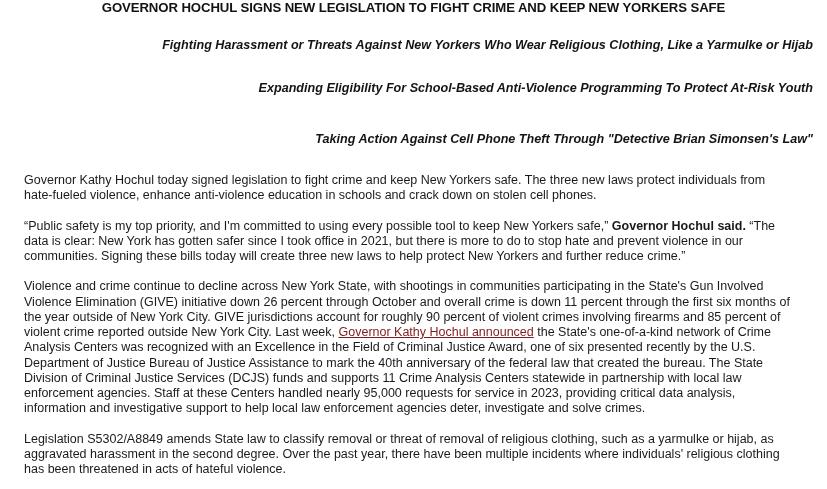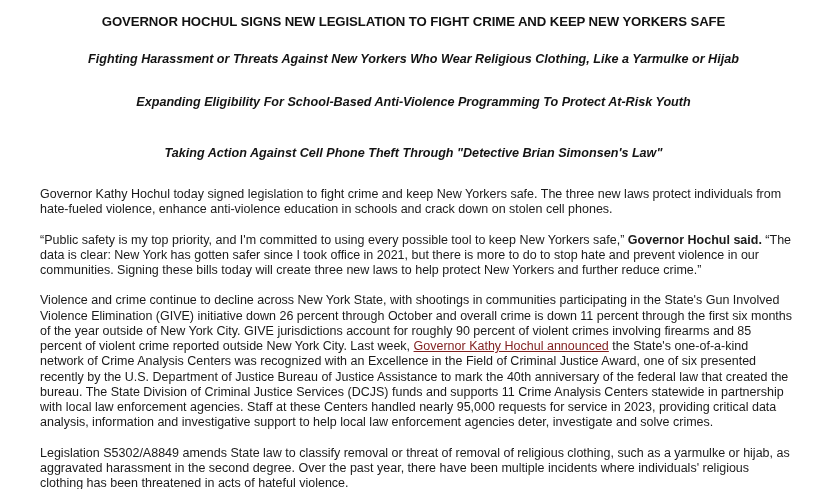"GOVERNOR HOCHUL SIGNS NEW LEGISLATION" .headline-block { padding-top: 14px -> none }
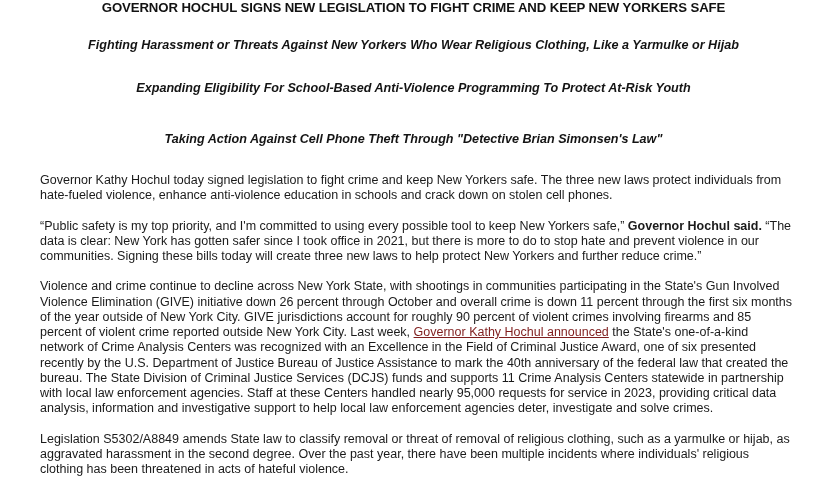"Fighting Harassment or Threats Against" .sub-headline { text-align: none -> right }
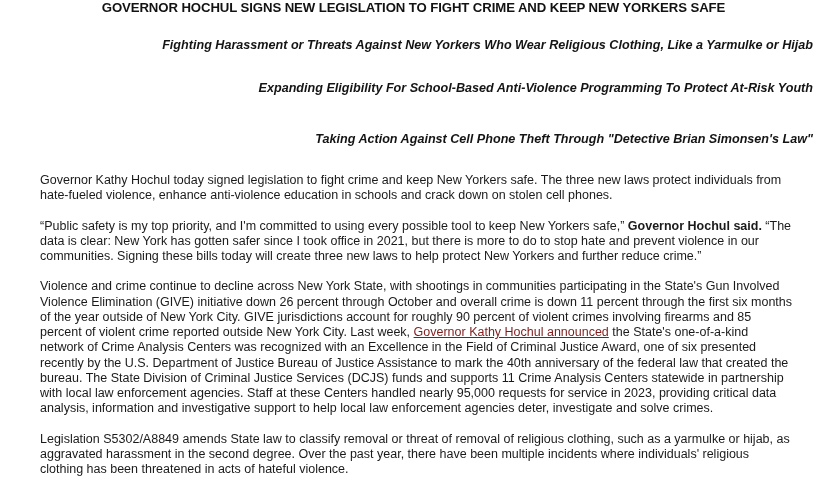"Governor Kathy Hochul today signed" .body-block { padding: 0 35px 0 40px -> 0 35px 0 24px }
